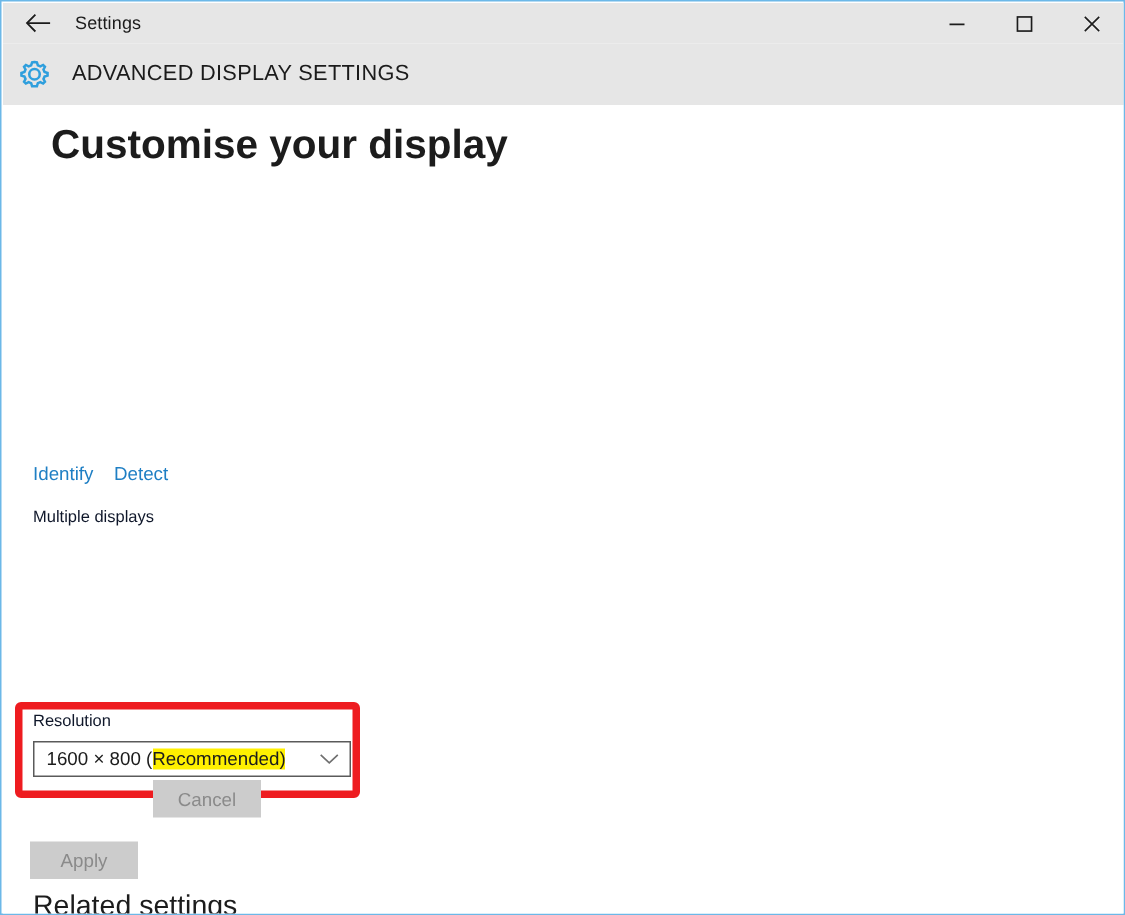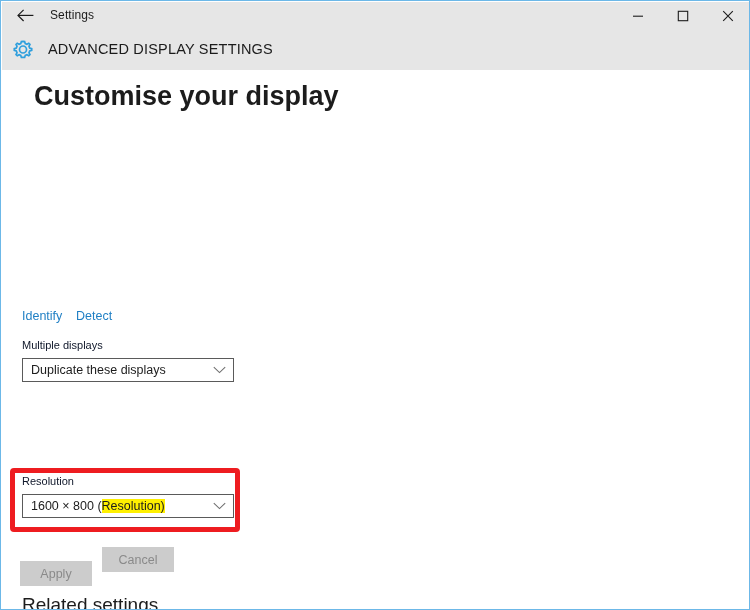"Duplicate these displays" div.combo { html: <div> <span>Duplicate these displays</span> <span> <svg> <path></path> </svg> </span> </div> -> none }
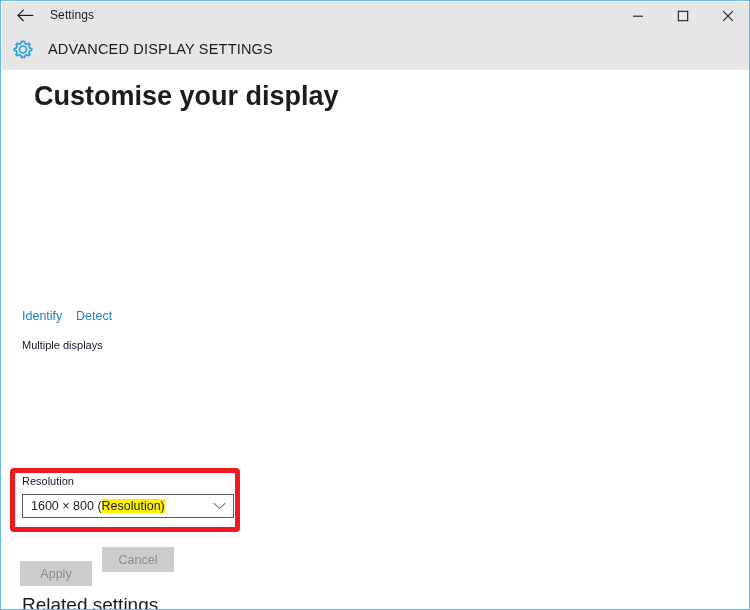"Resolution)" span.hl-yellow { text: Resolution -> Recommended }
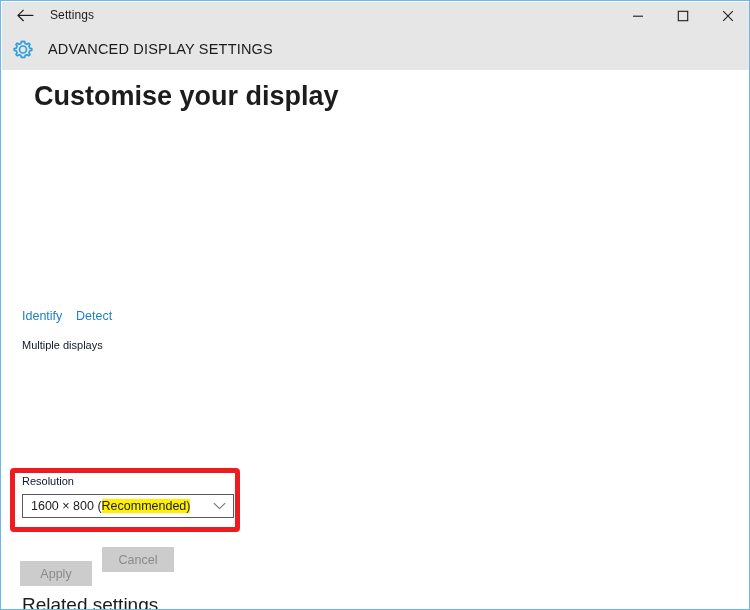"Cancel" #btn-cancel { top: 477px -> 450px }
